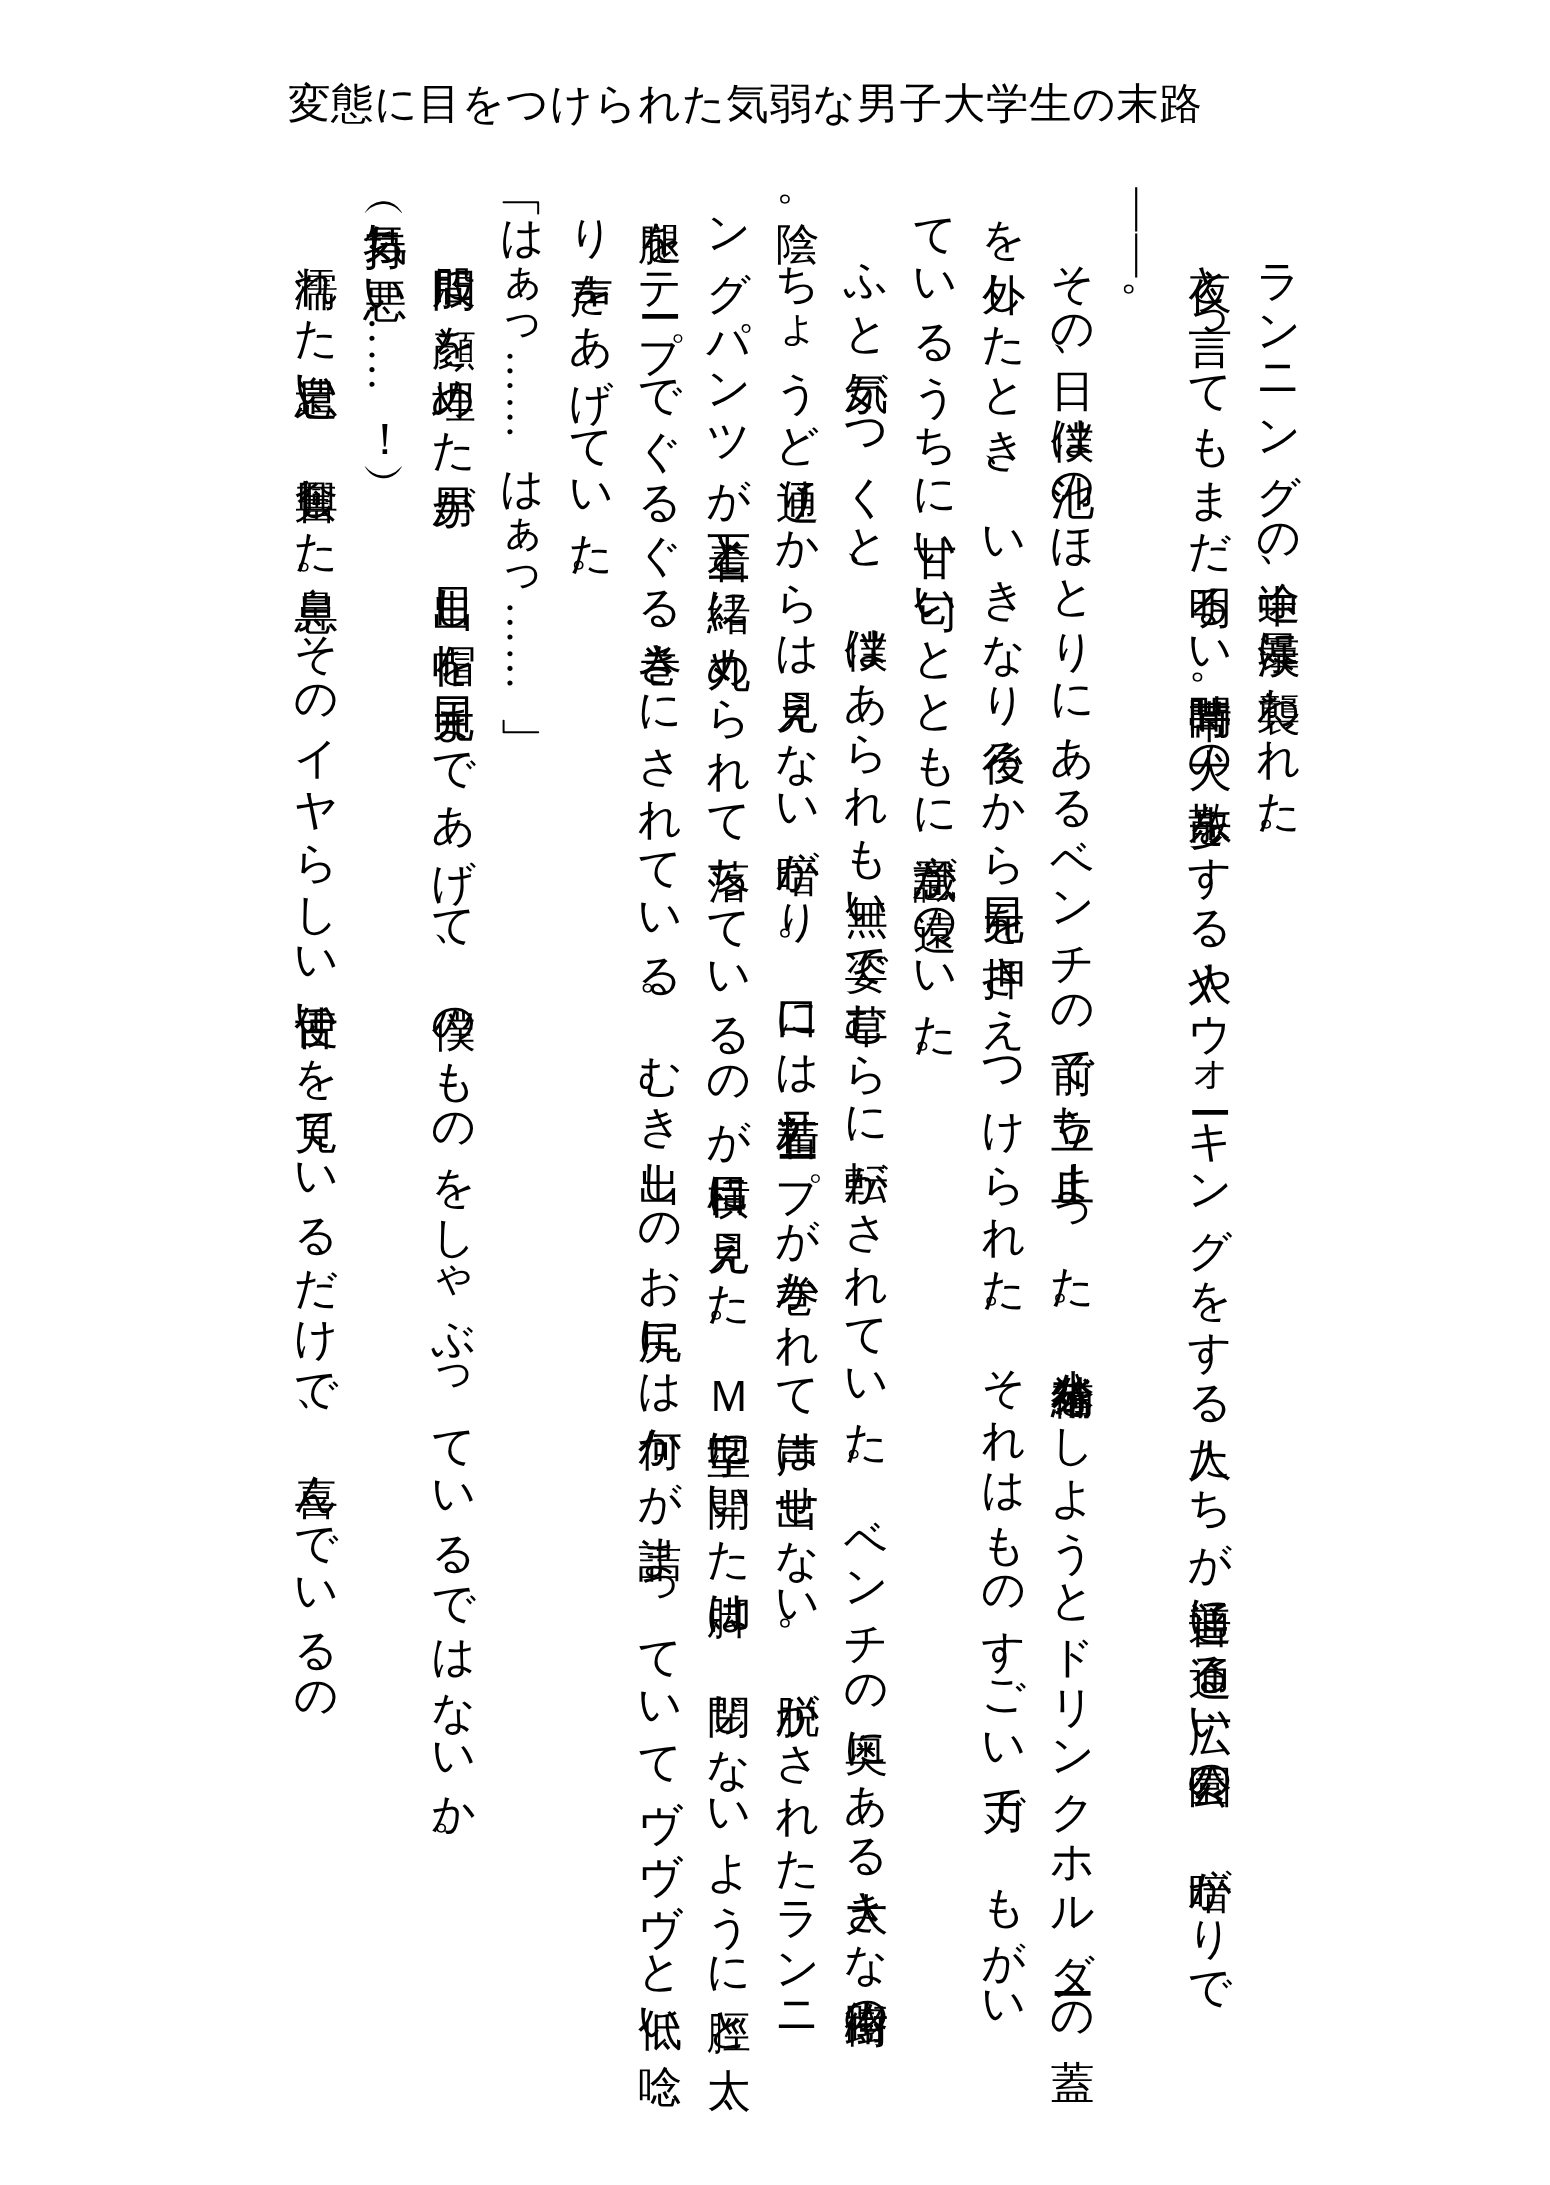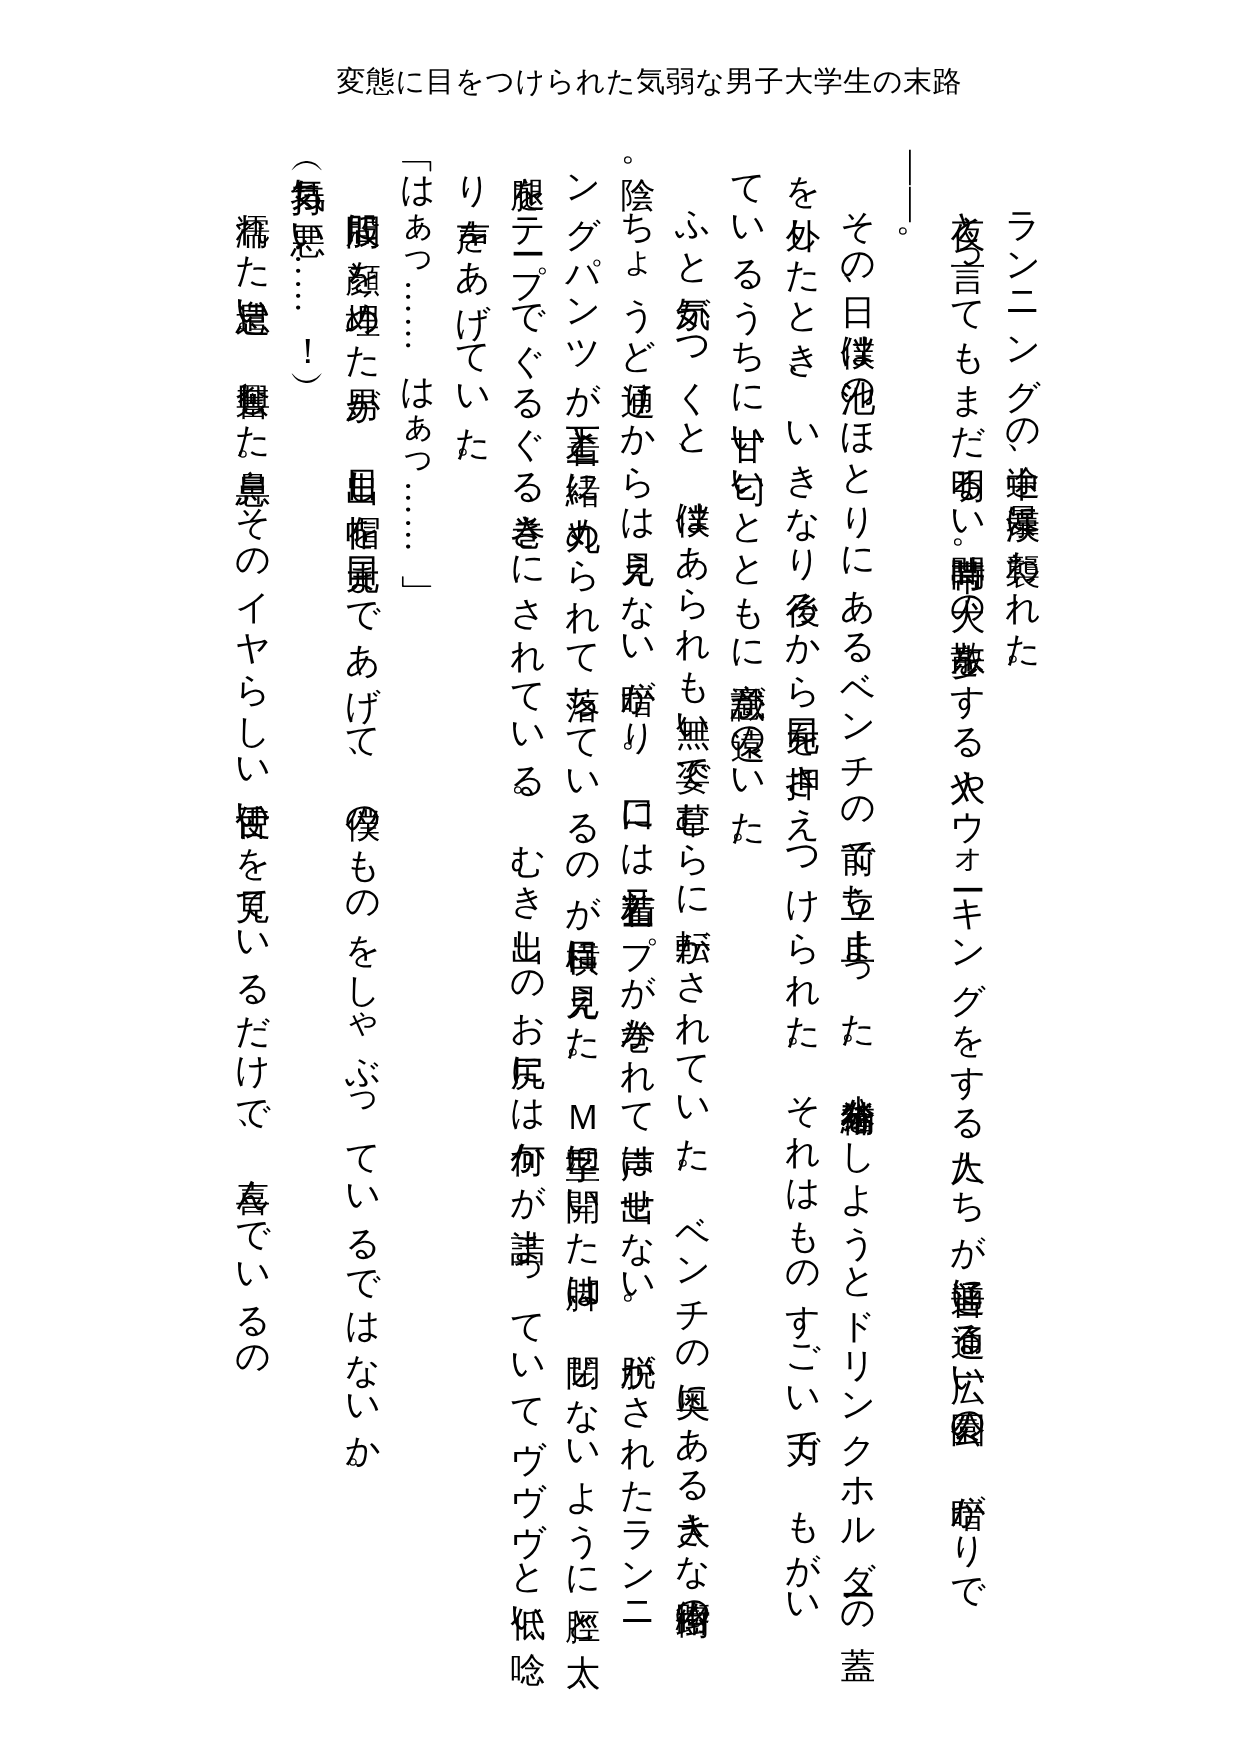"変態に目をつけられた気弱な男子大学生の末路" .running-head { font-size: 29px -> 34px }
